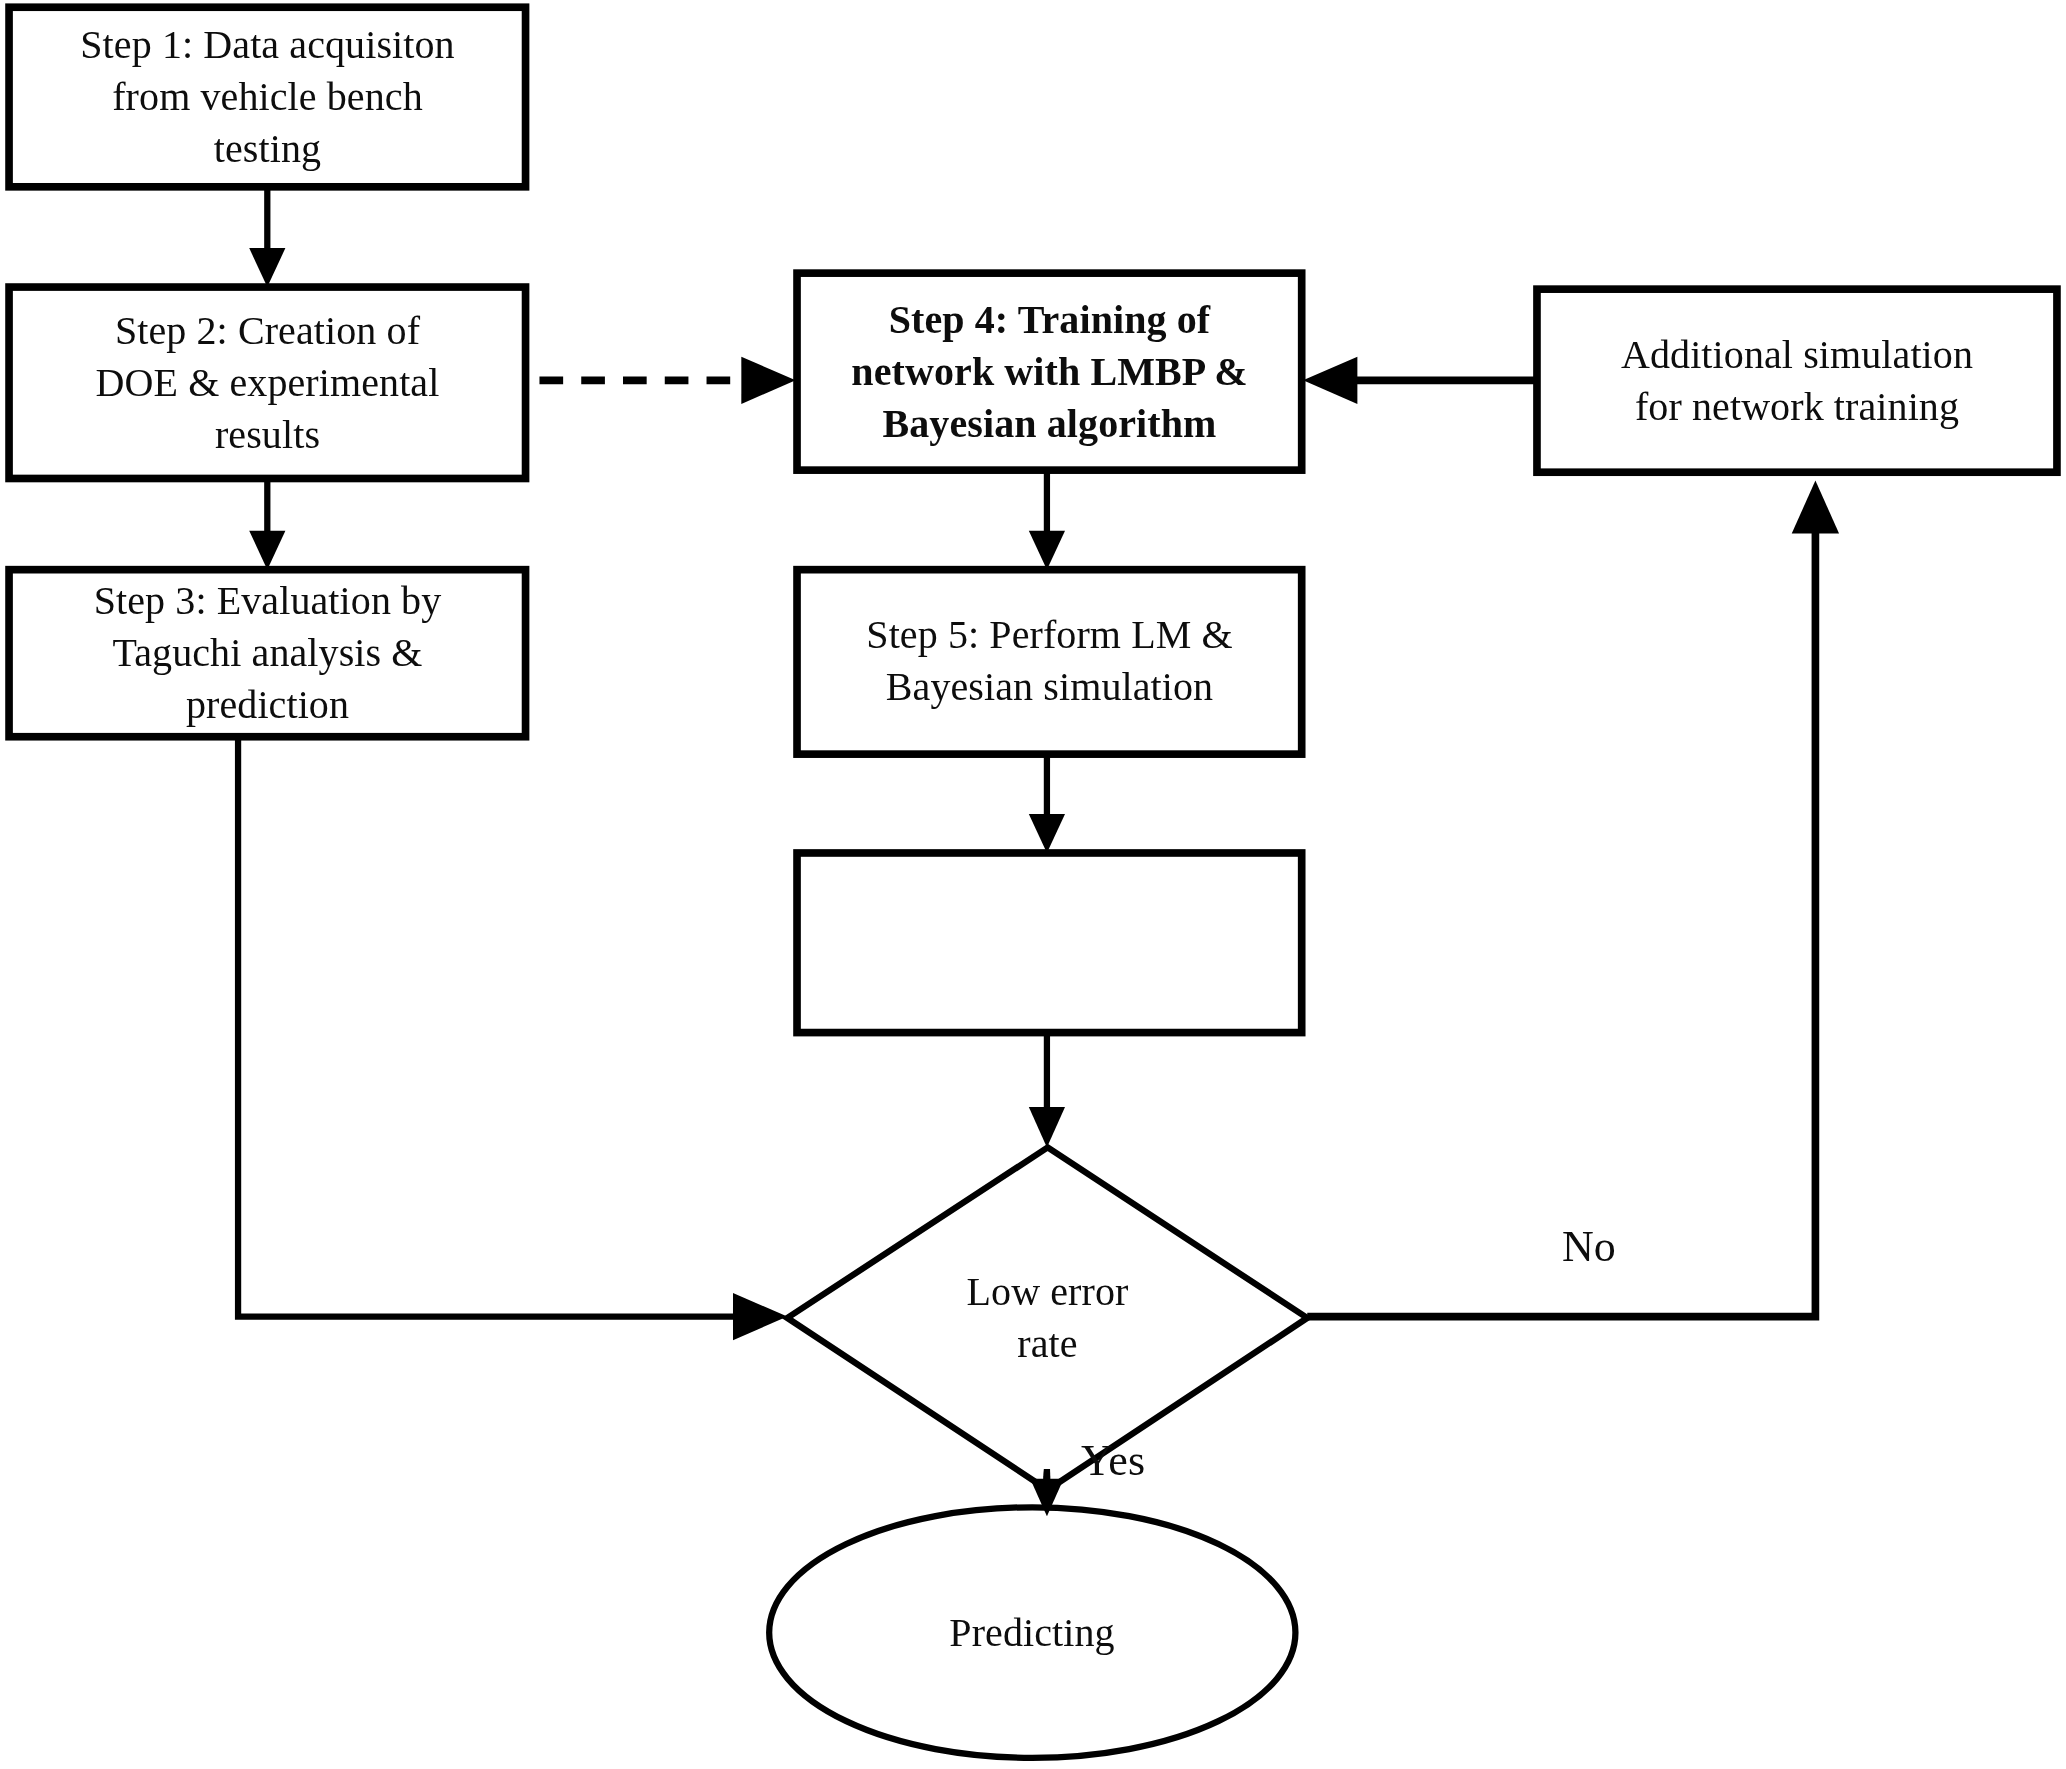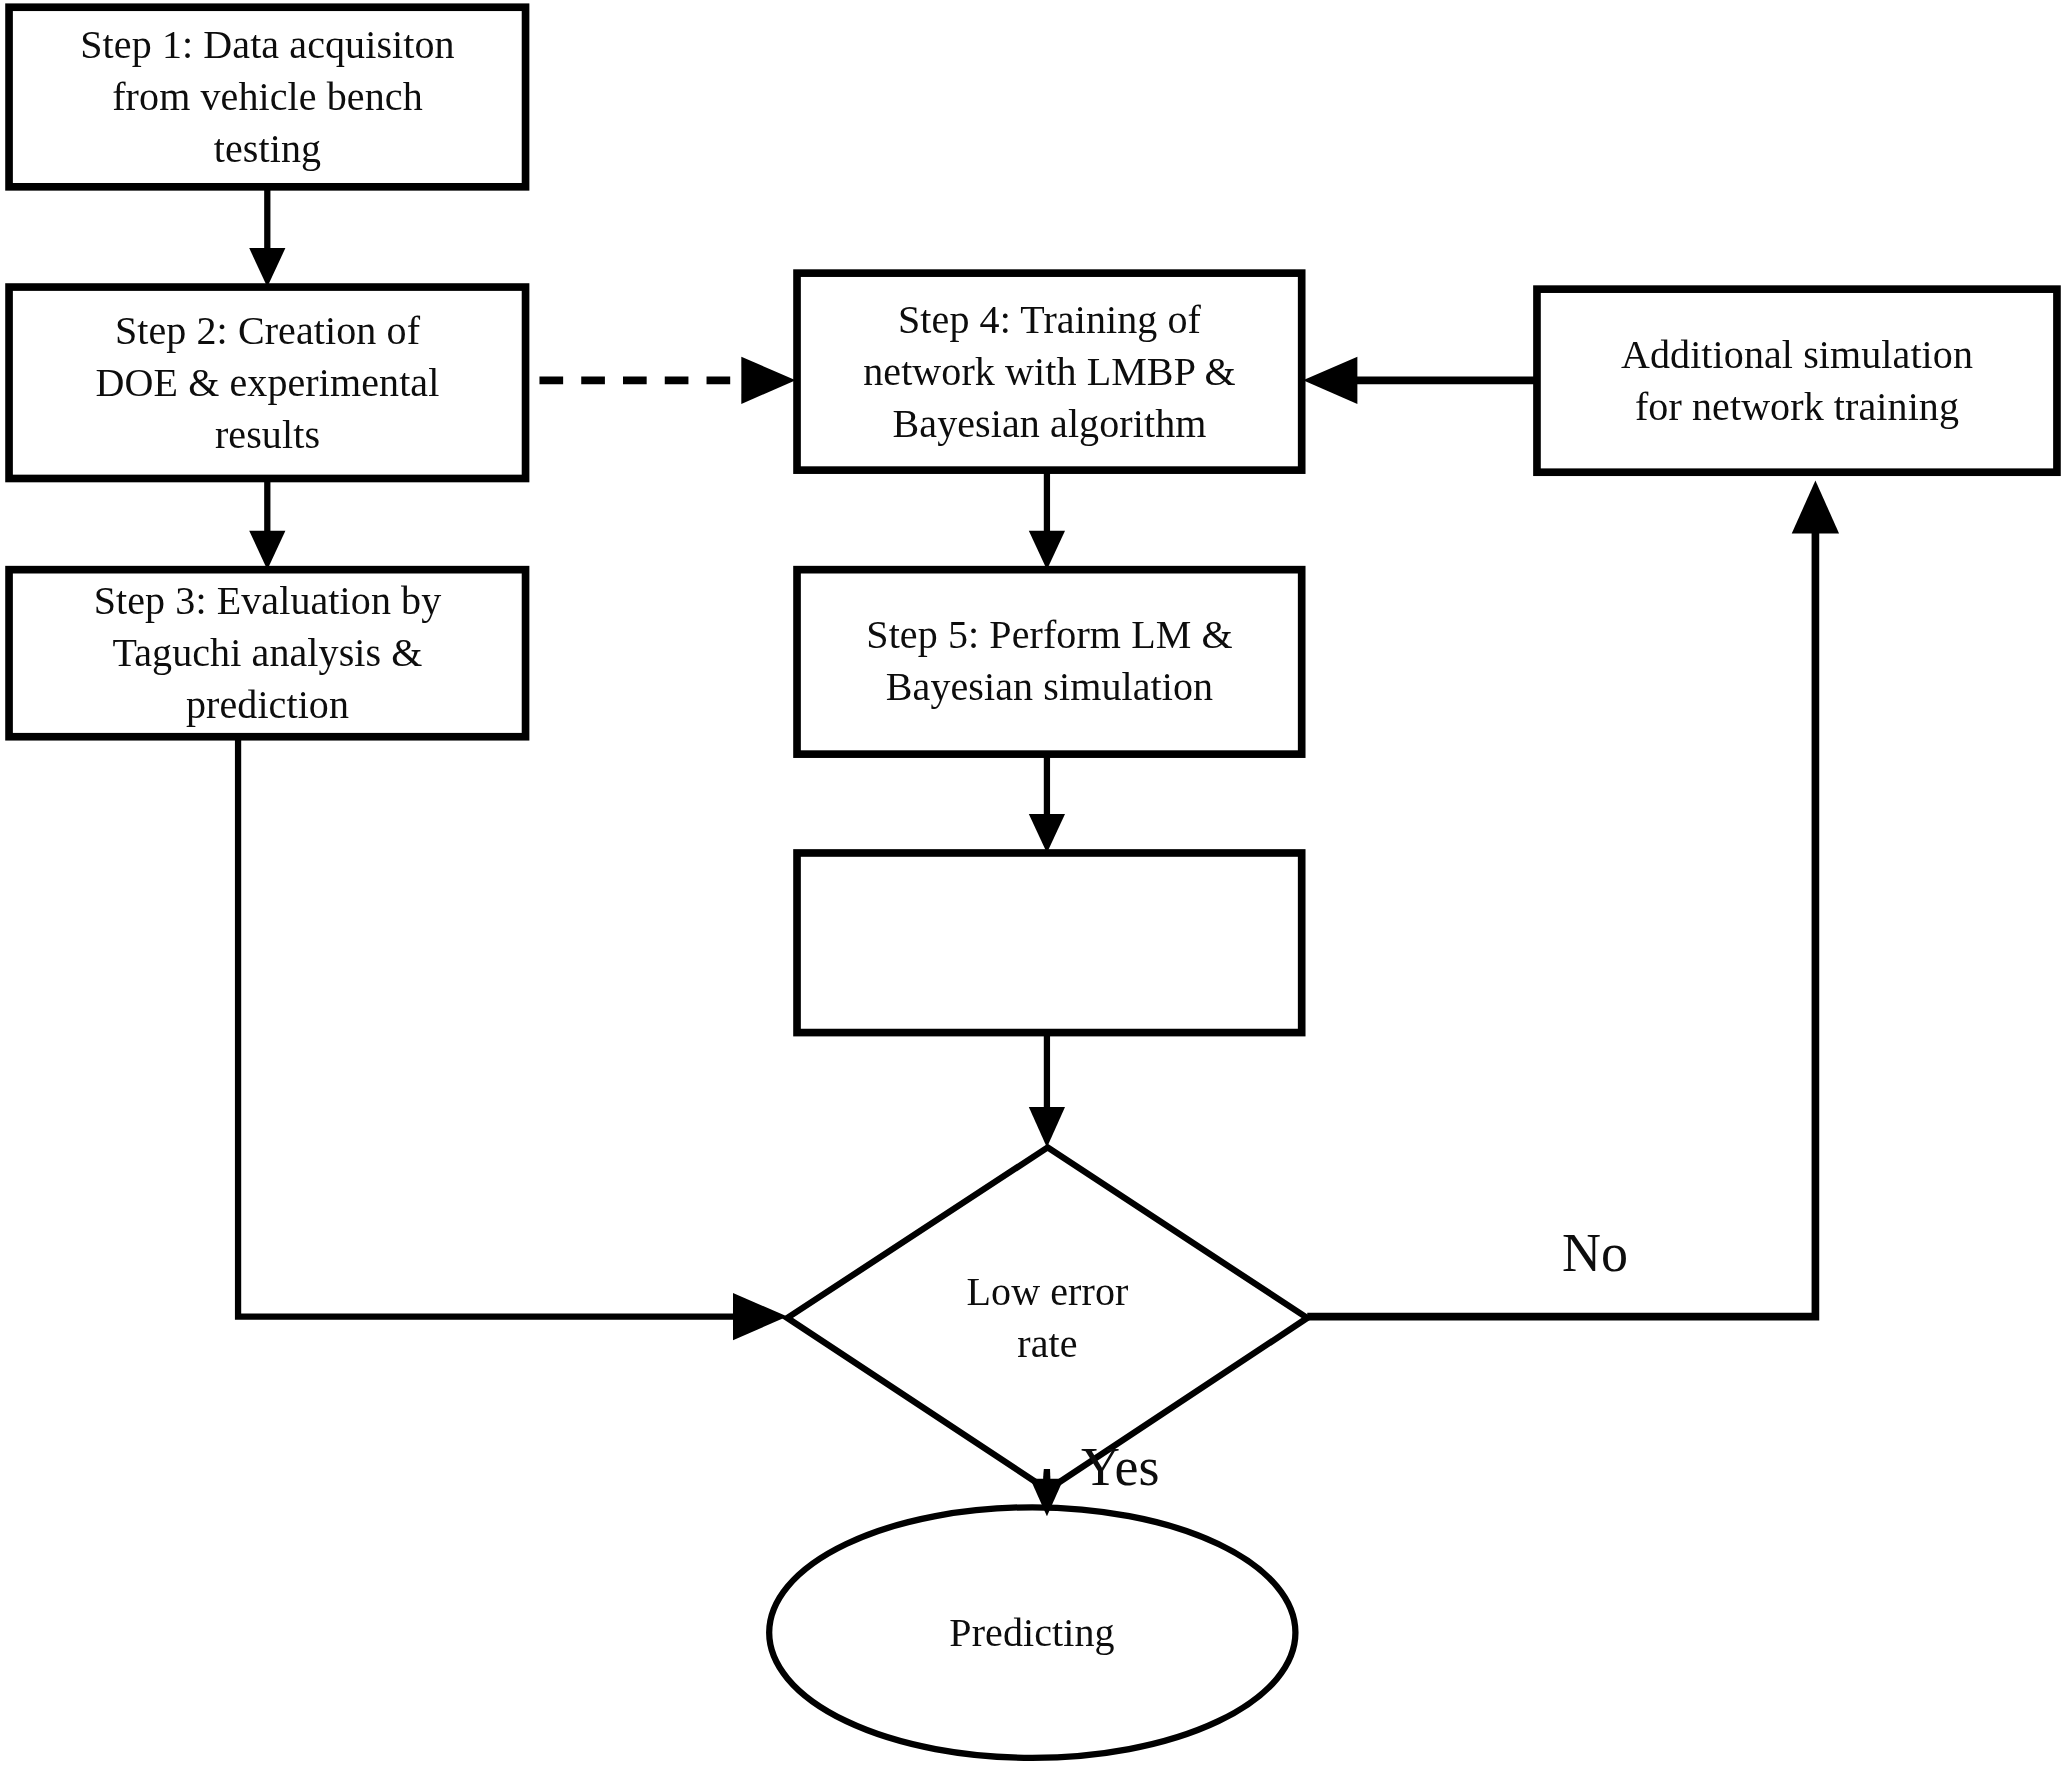"Step 4: Training of" div.node-label { font-weight: none -> bold }
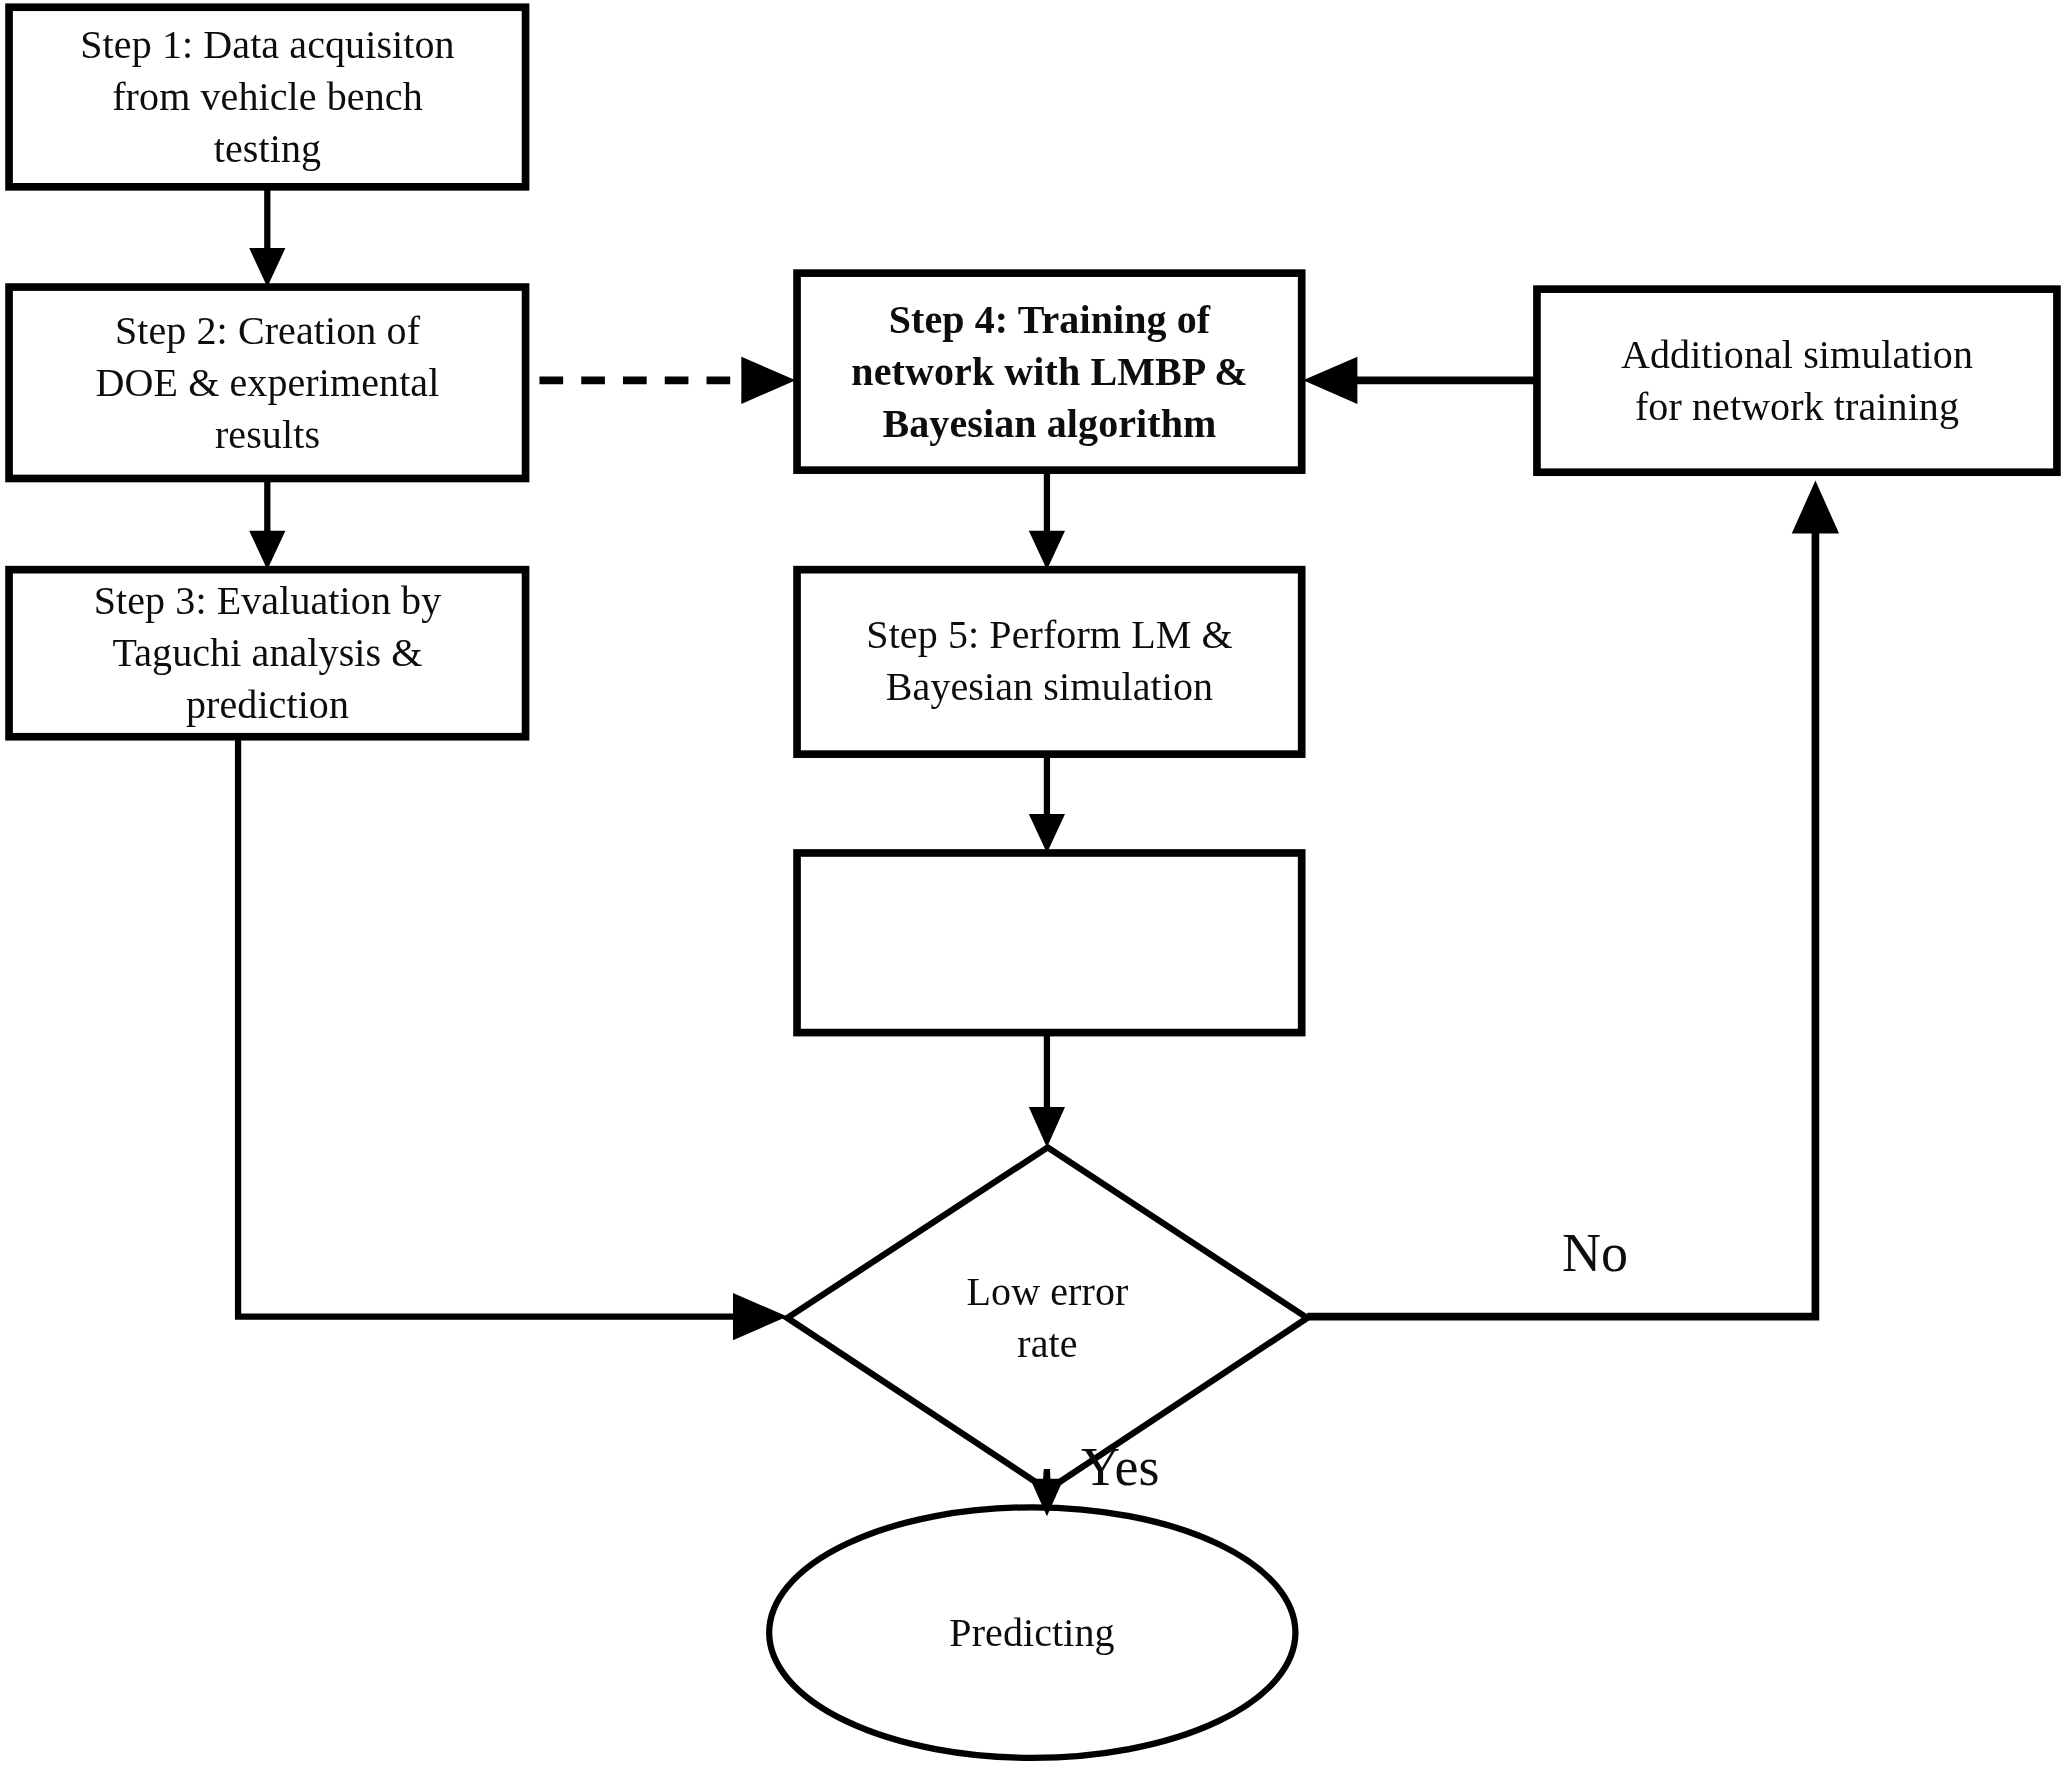"No" .edge-label { font-size: 54px -> 44px }
